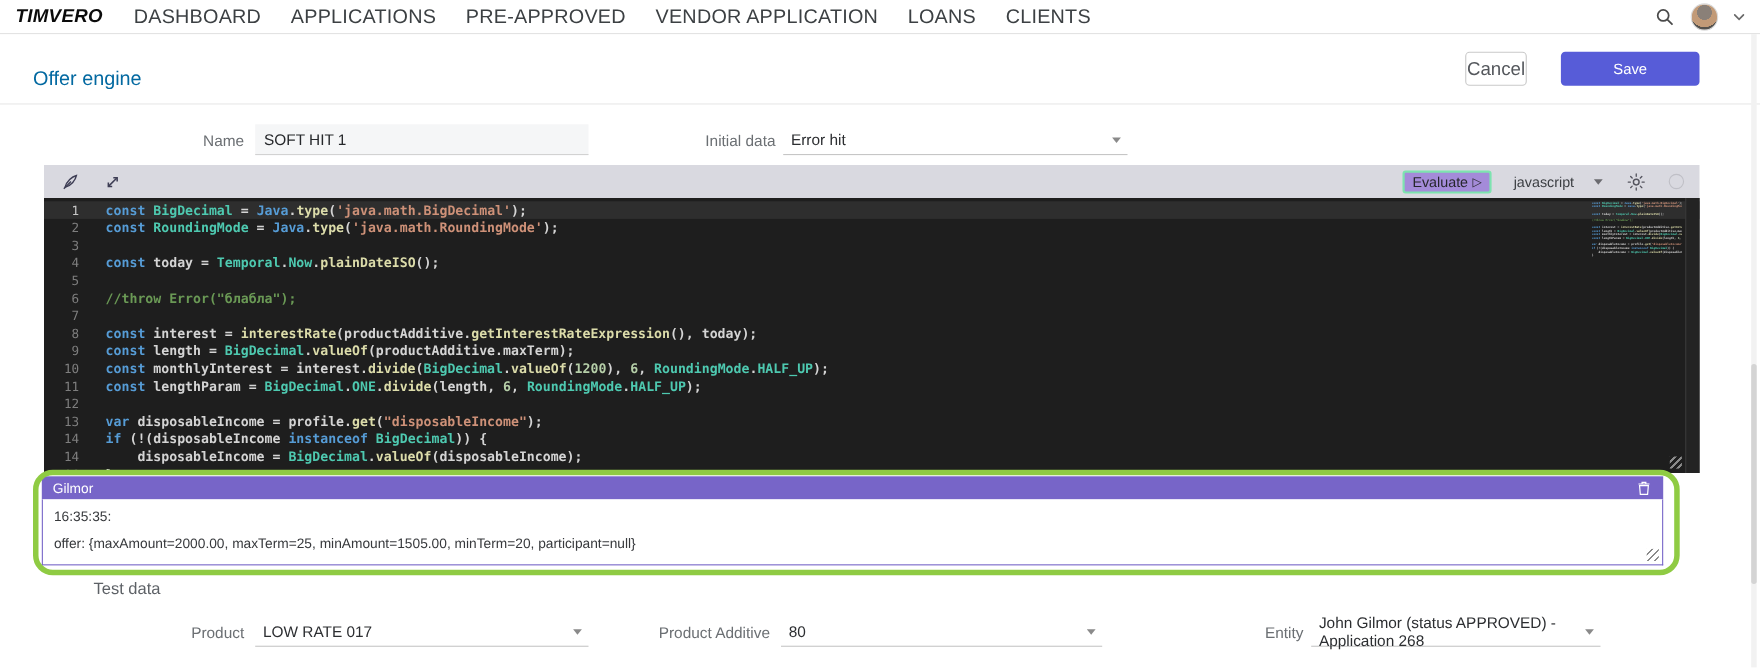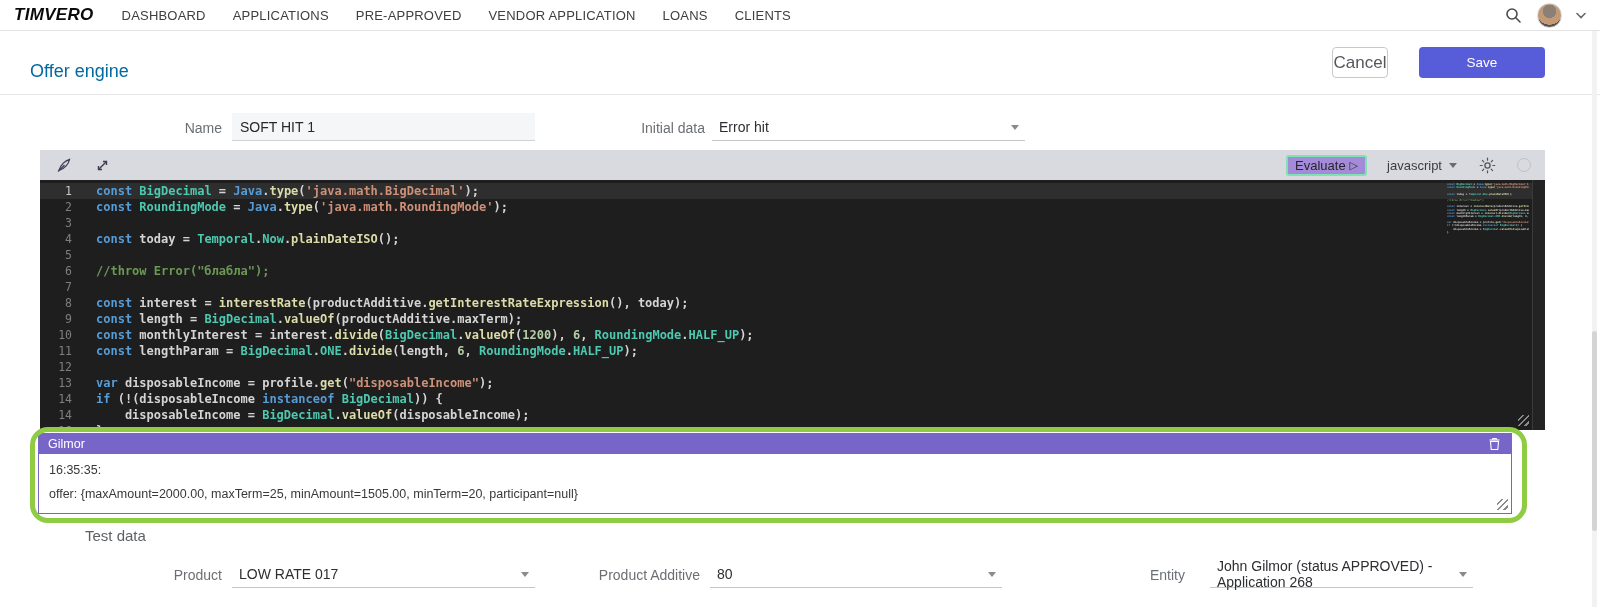"DASHBOARD" .nav-item { font-size: 13px -> 18px }
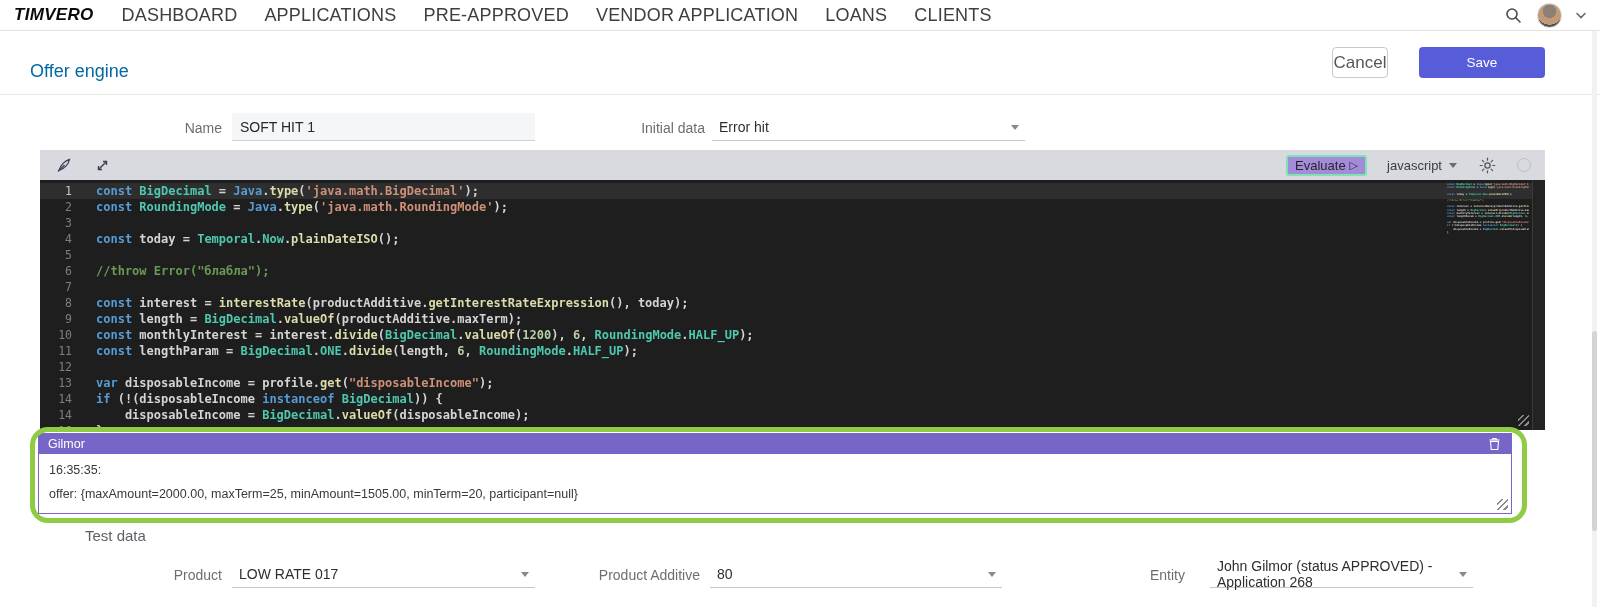"javascript" .lang-select { gap: 7px -> 18px }
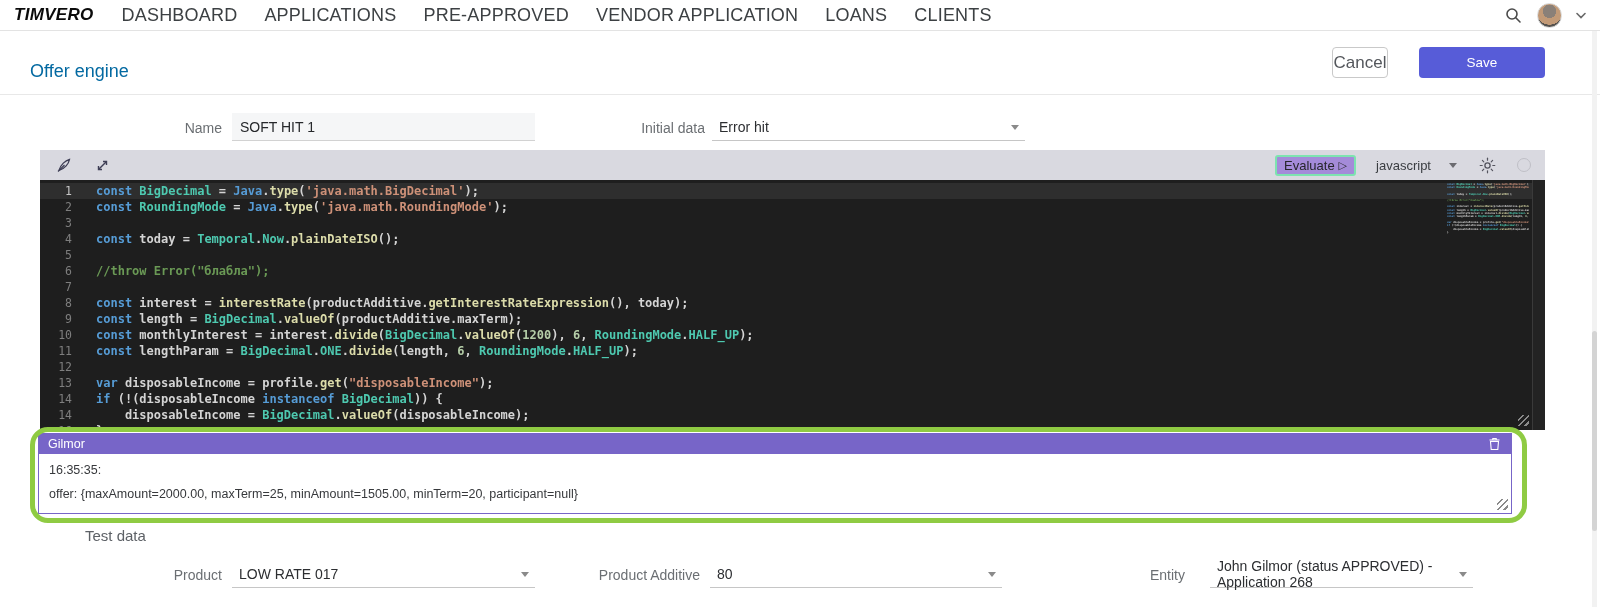"John Gilmor (status APPROVED) -" .entity-select { margin-left: 18px -> none }
